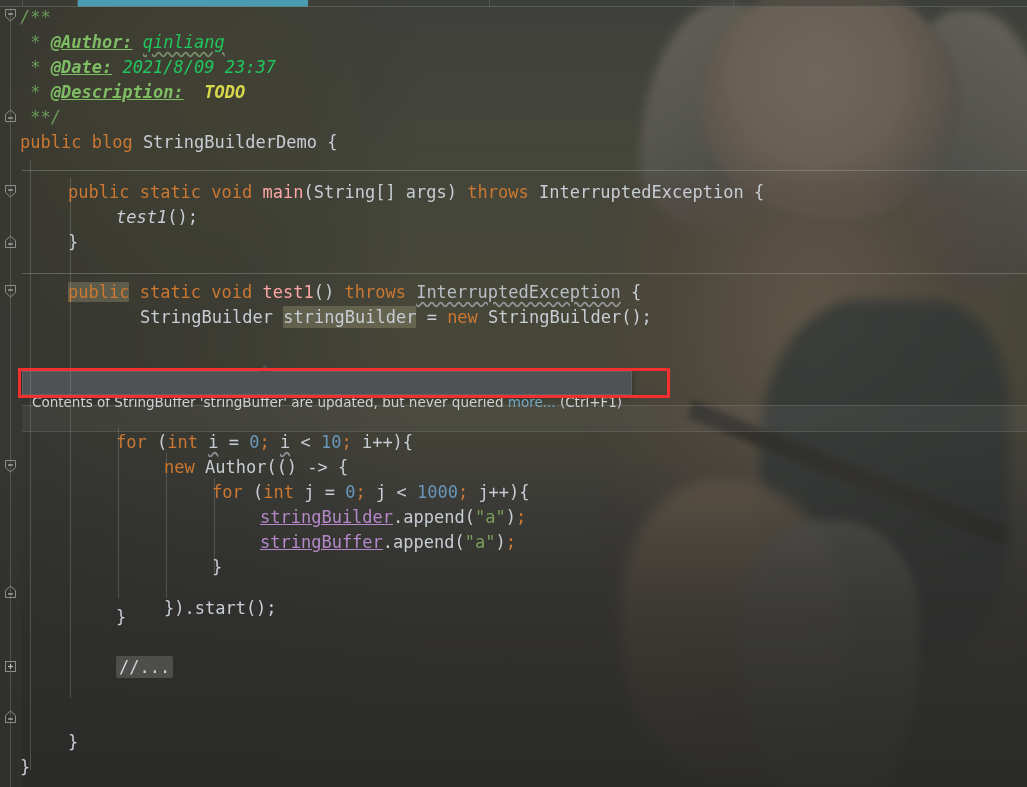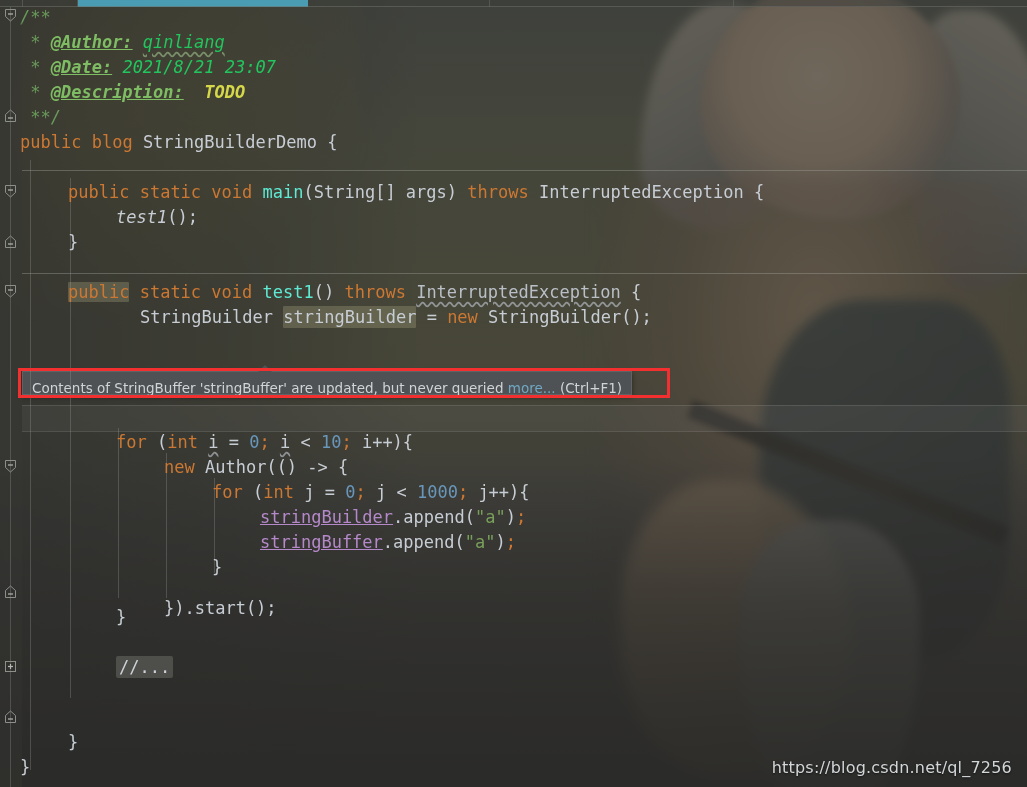"2021/8/21 23:07" span.t-cmt-val { text: 2021/8/21 23:07 -> 2021/8/09 23:37 }
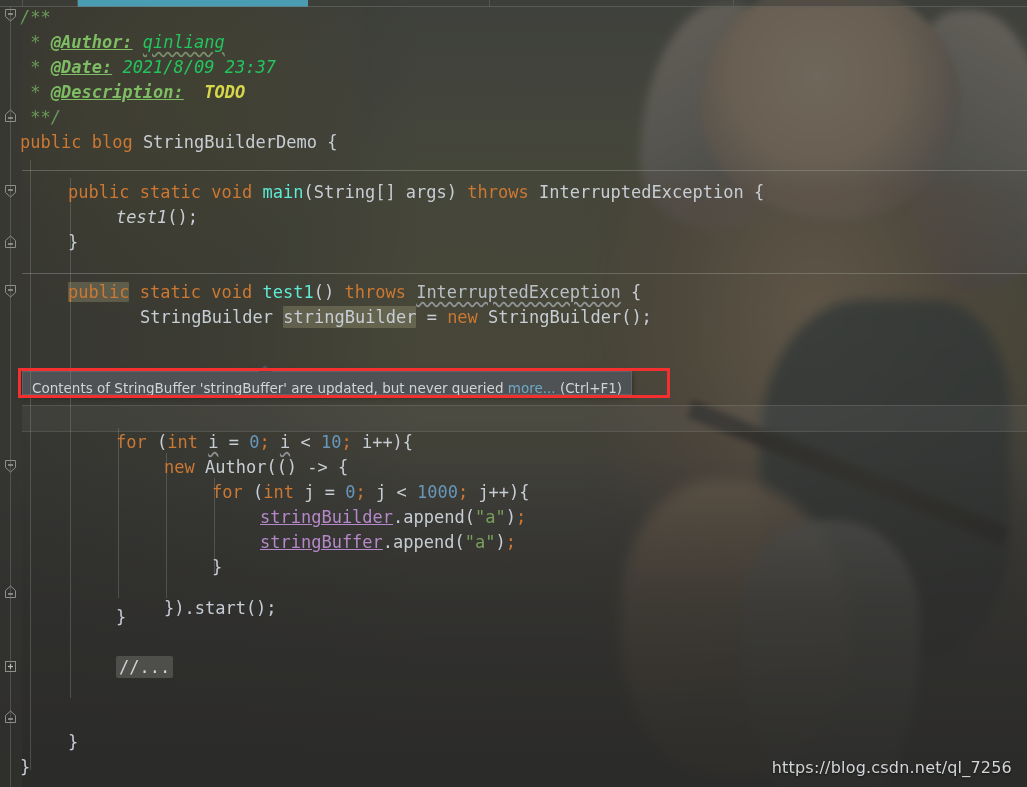"main" .t-method { color: #5eead4 -> #fca5a5 }
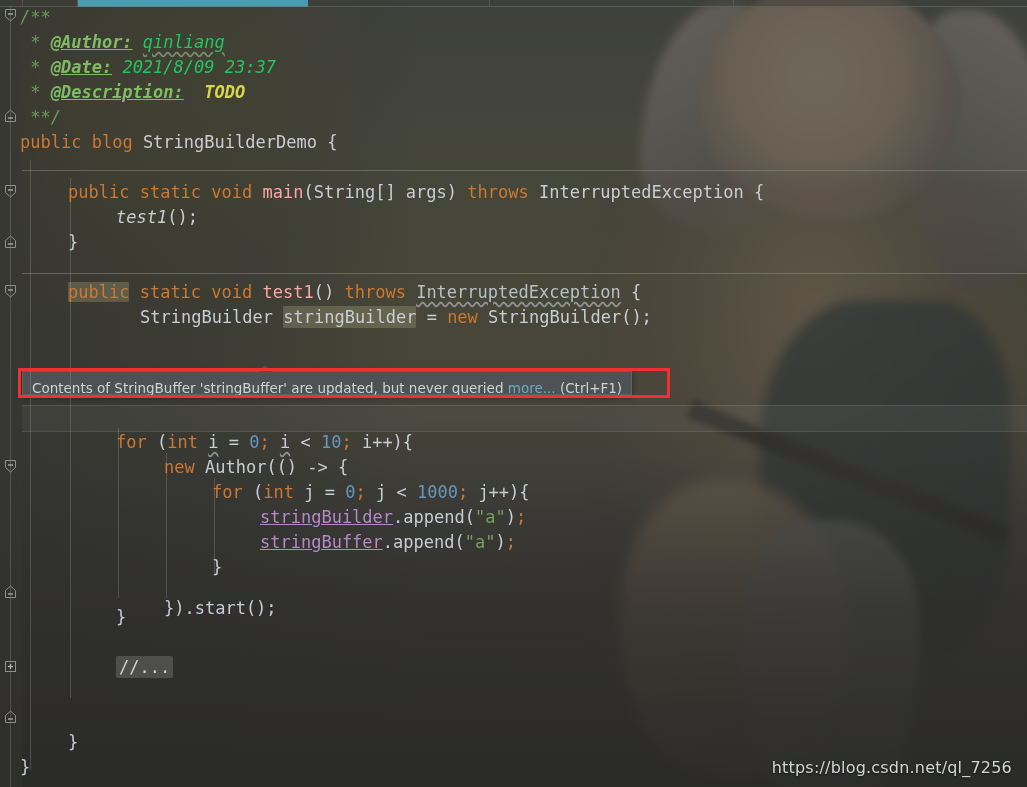"Contents of StringBuffer 'stringBuffer'" .tooltip { padding: 6px 9px 0 9px -> 20px 9px 0 9px }
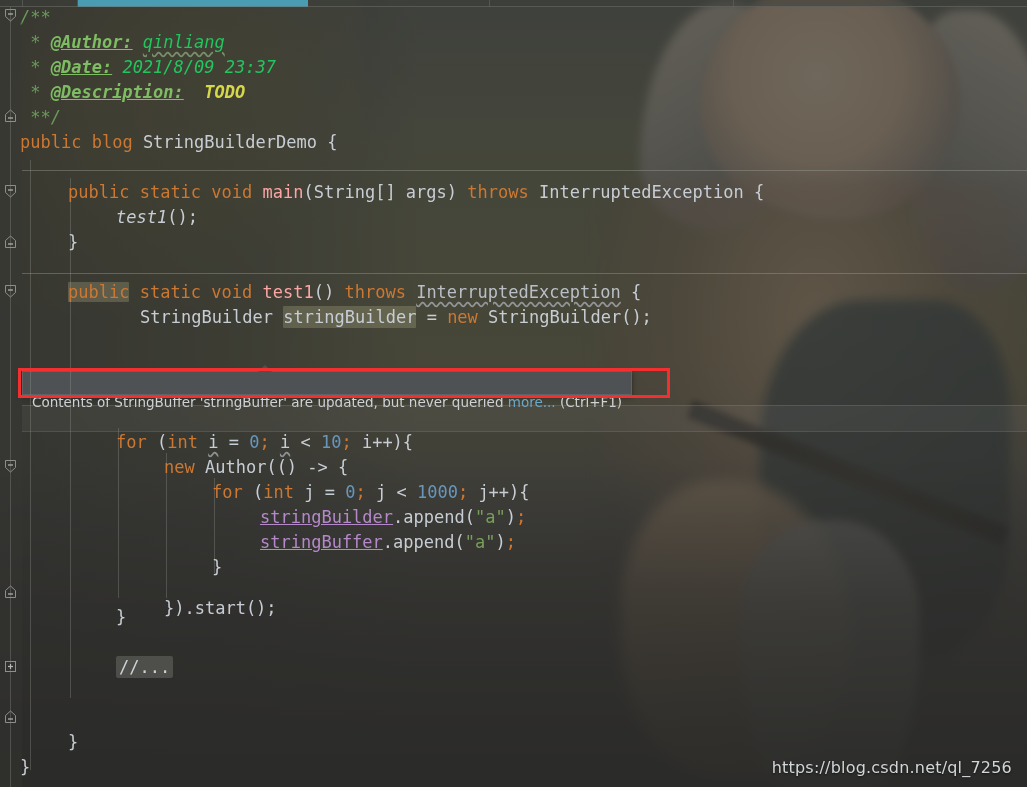"https://blog.csdn.net/ql_7256" div.watermark { html: <div>https://blog.csdn.net/ql_7256</div> -> none }
